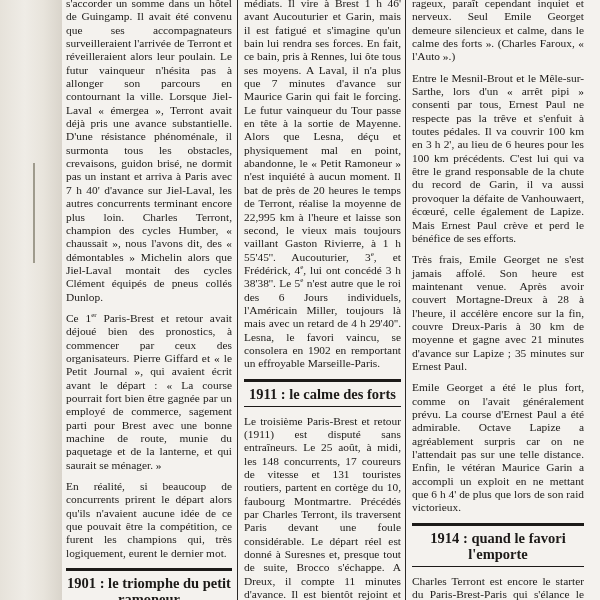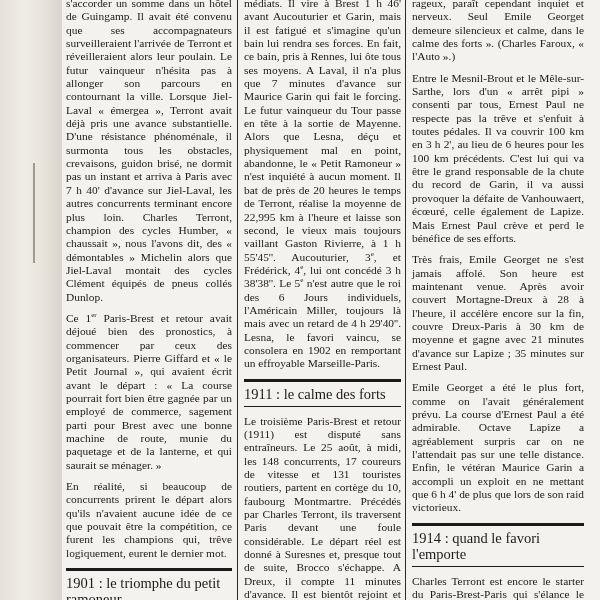"1911 : le calme des" .heading { font-weight: normal -> bold; text-align: left -> center }
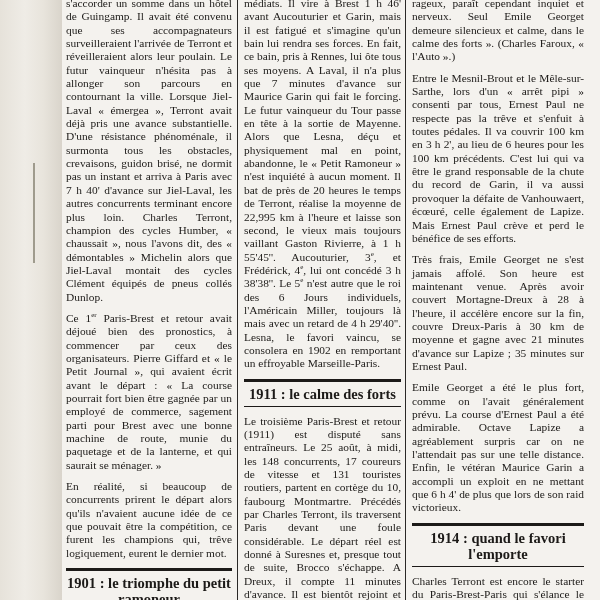"En réalité, si beaucoup de" p { text: trêve -> très }
